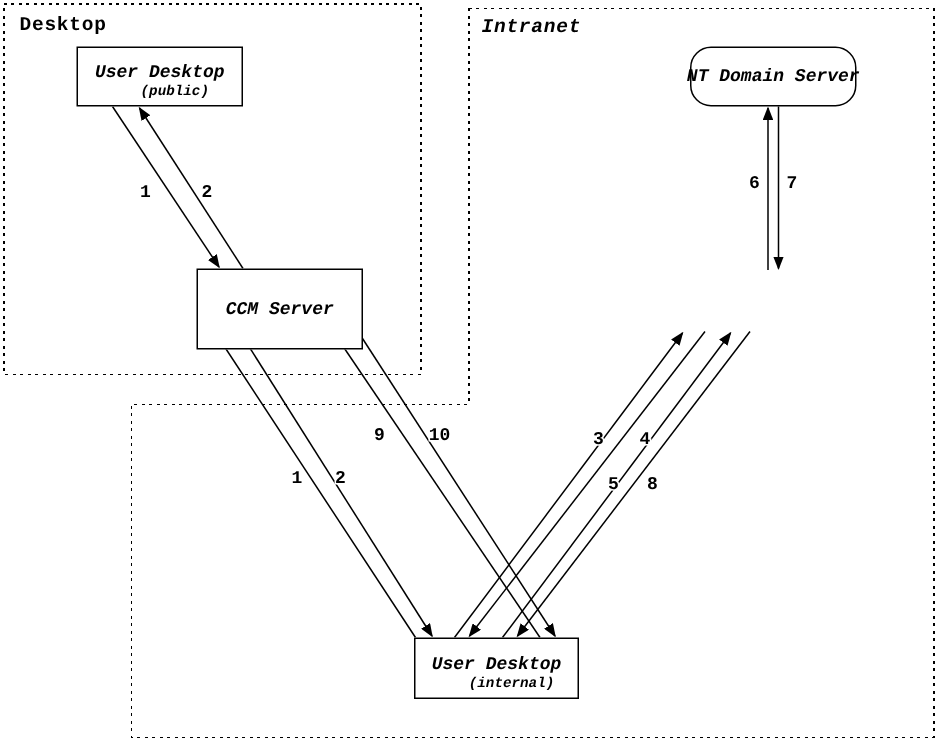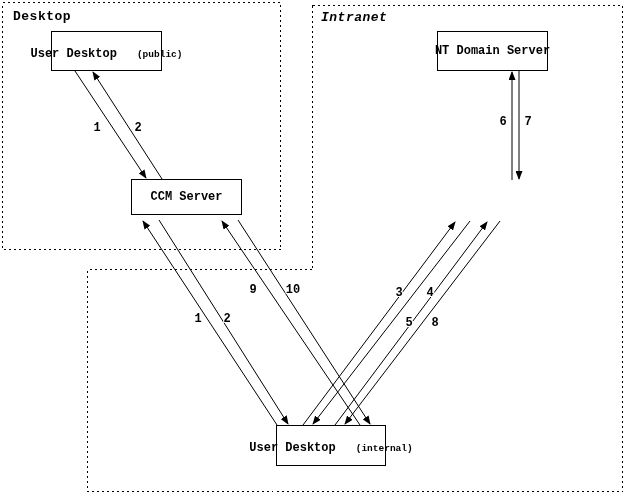"User Desktop" .node { flex-direction: row -> column; font-style: none -> italic }
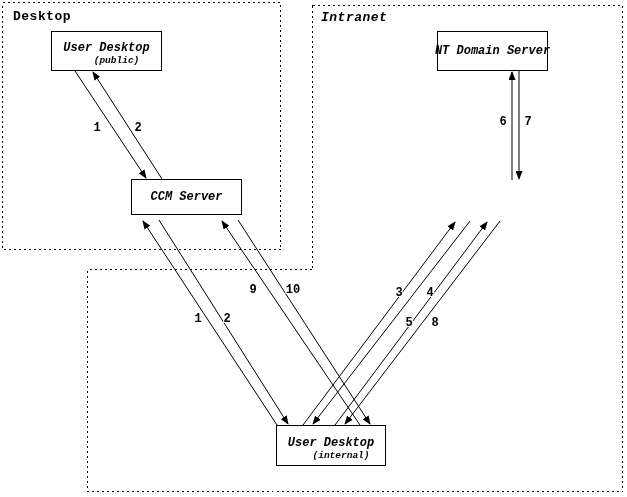"NT Domain Server" #node-nt-domain-server { border-radius: none -> 14px; left: 437px -> 460px }
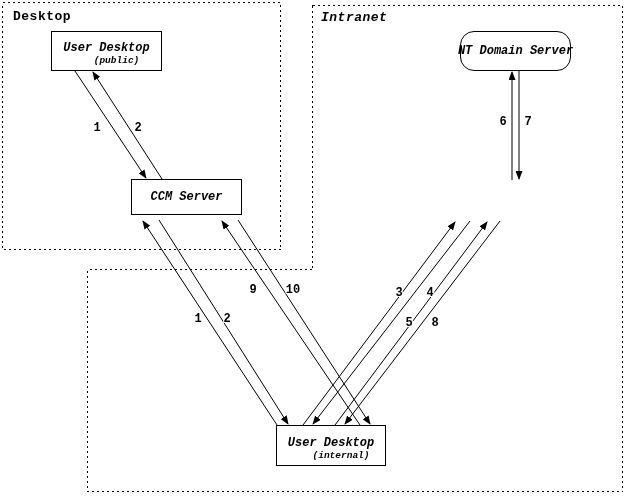"CCM Server" #node-ccm-server { height: 36px -> 54px }
